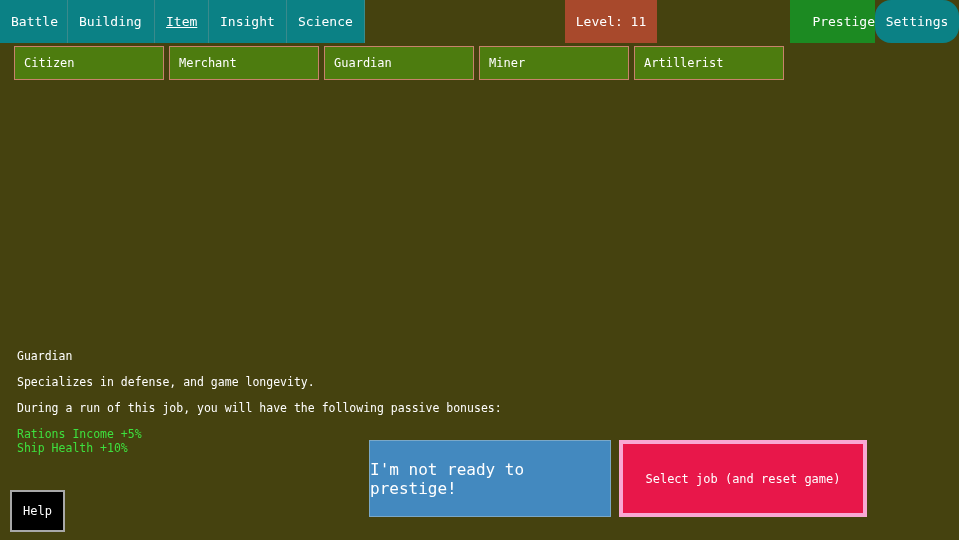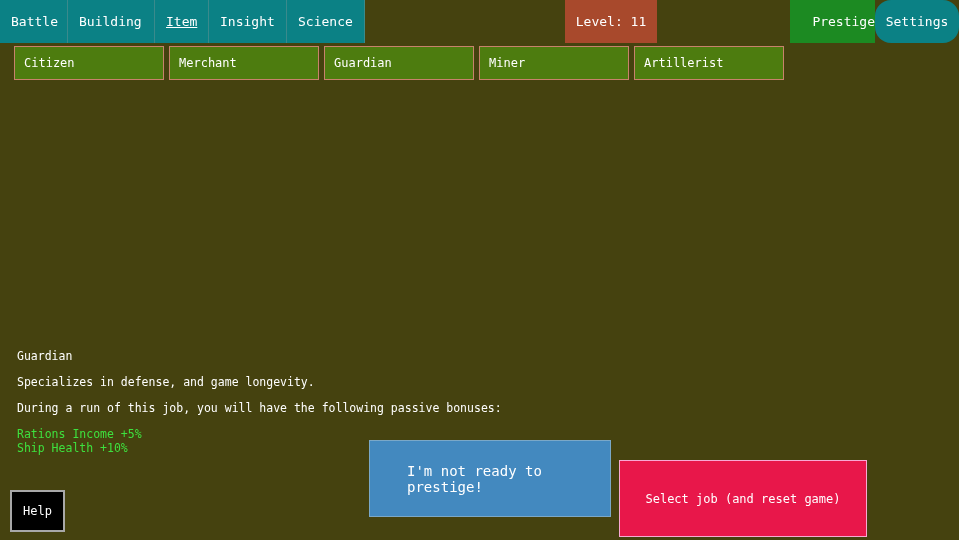"I'm not ready to prestige!" #btn-not-ready { font-size: 14px -> 16px; padding-left: 37px -> none }
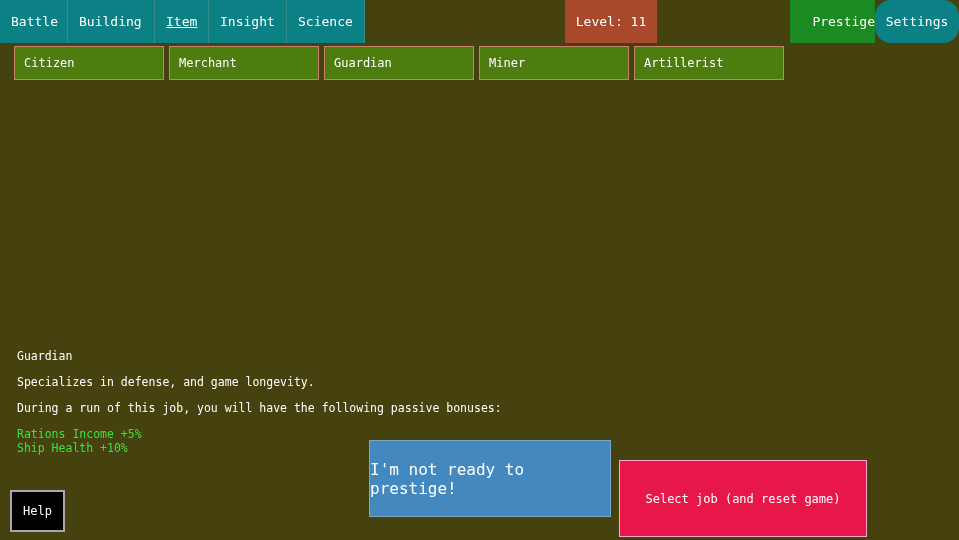"Select job (and reset game)" #btn-select-job { border: 1px solid #f9a8d4 -> 4px solid #f9a8d4; top: 460px -> 440px }
